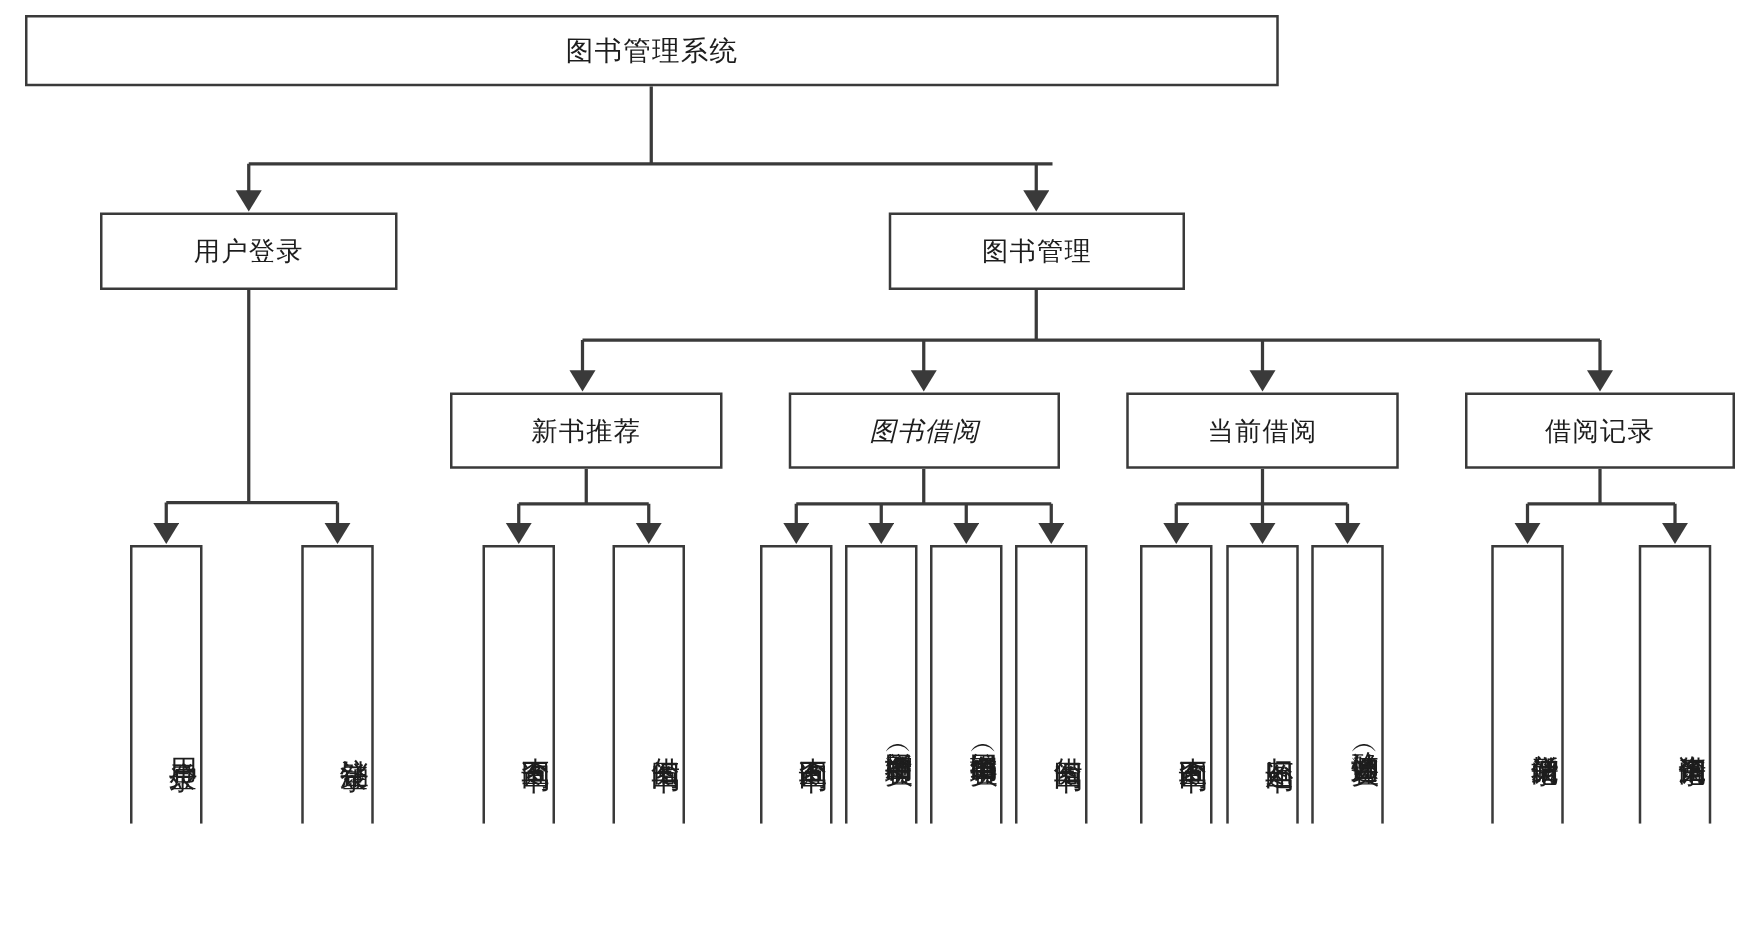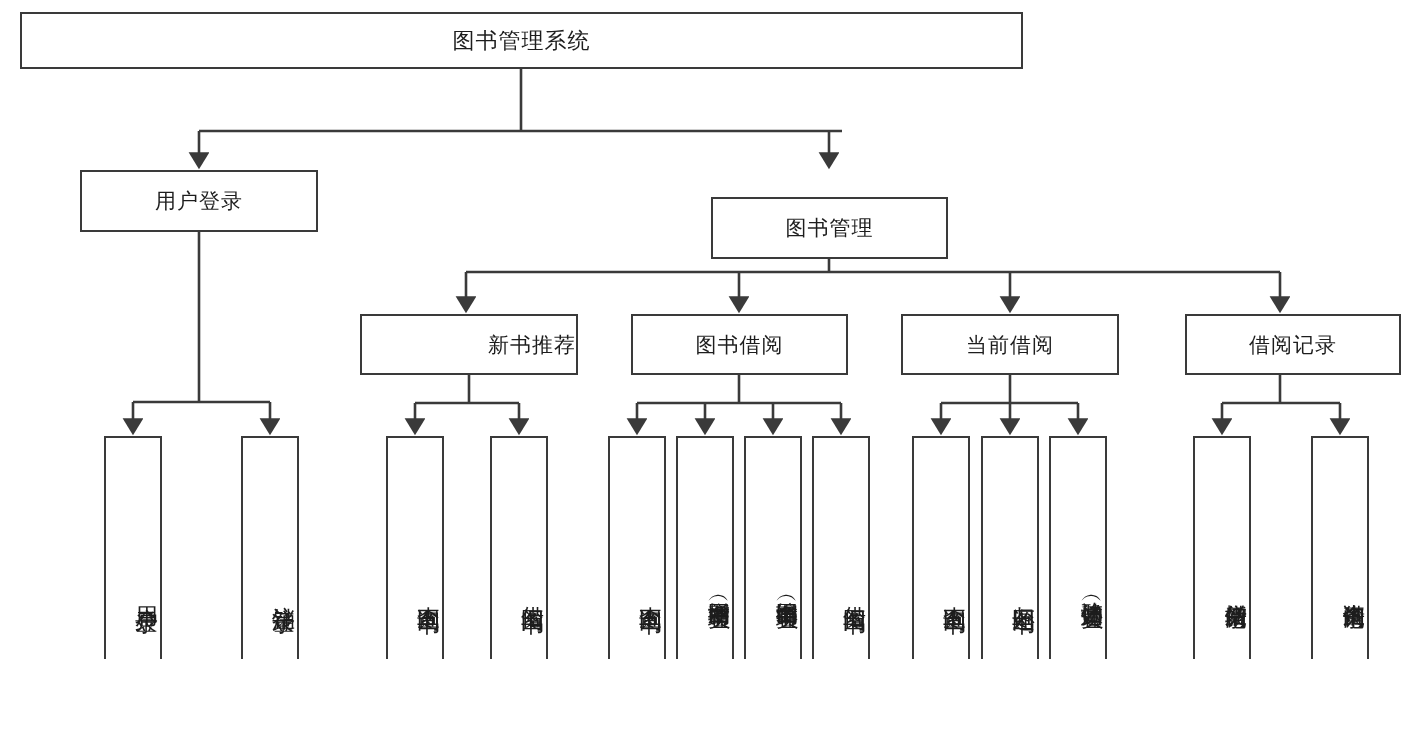"图书管理" div.node { margin-top: 27px -> none }
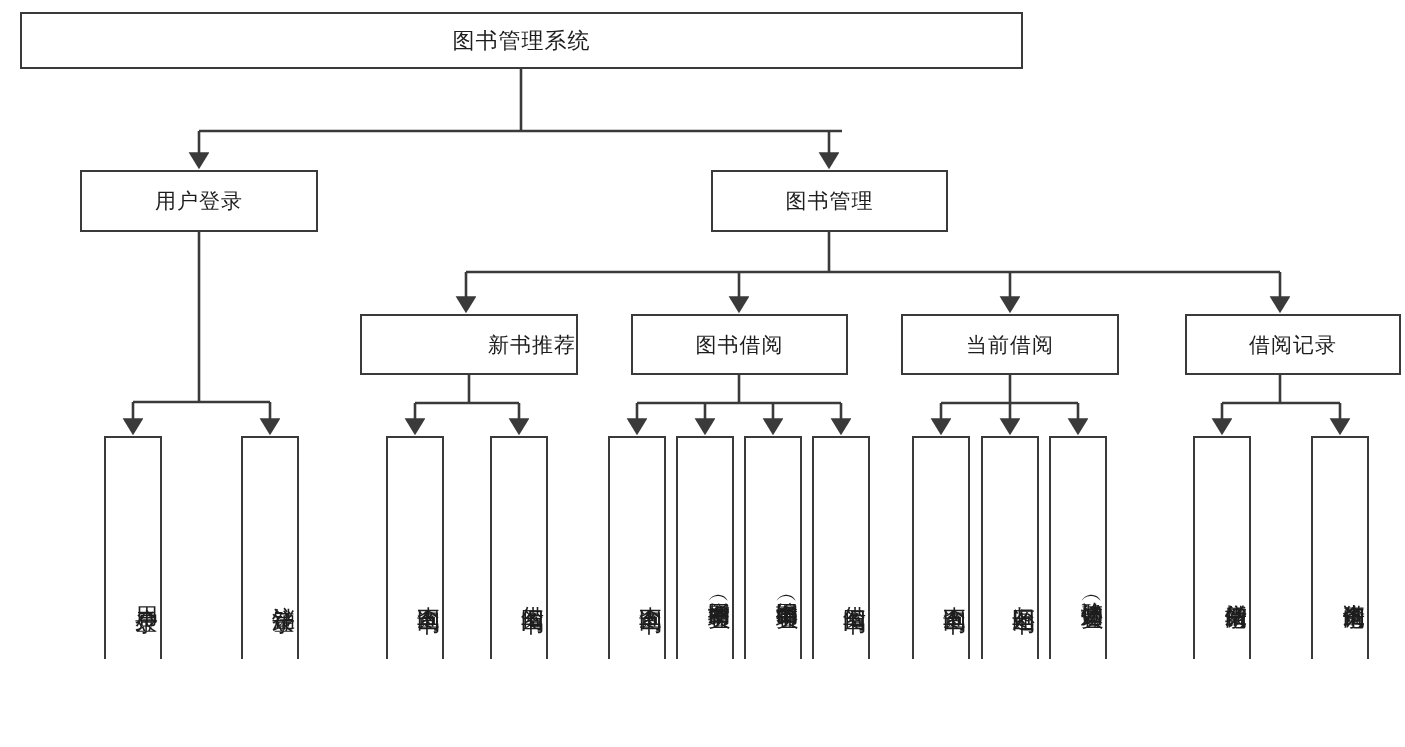"新书推荐" div.node { justify-content: flex-end -> none }
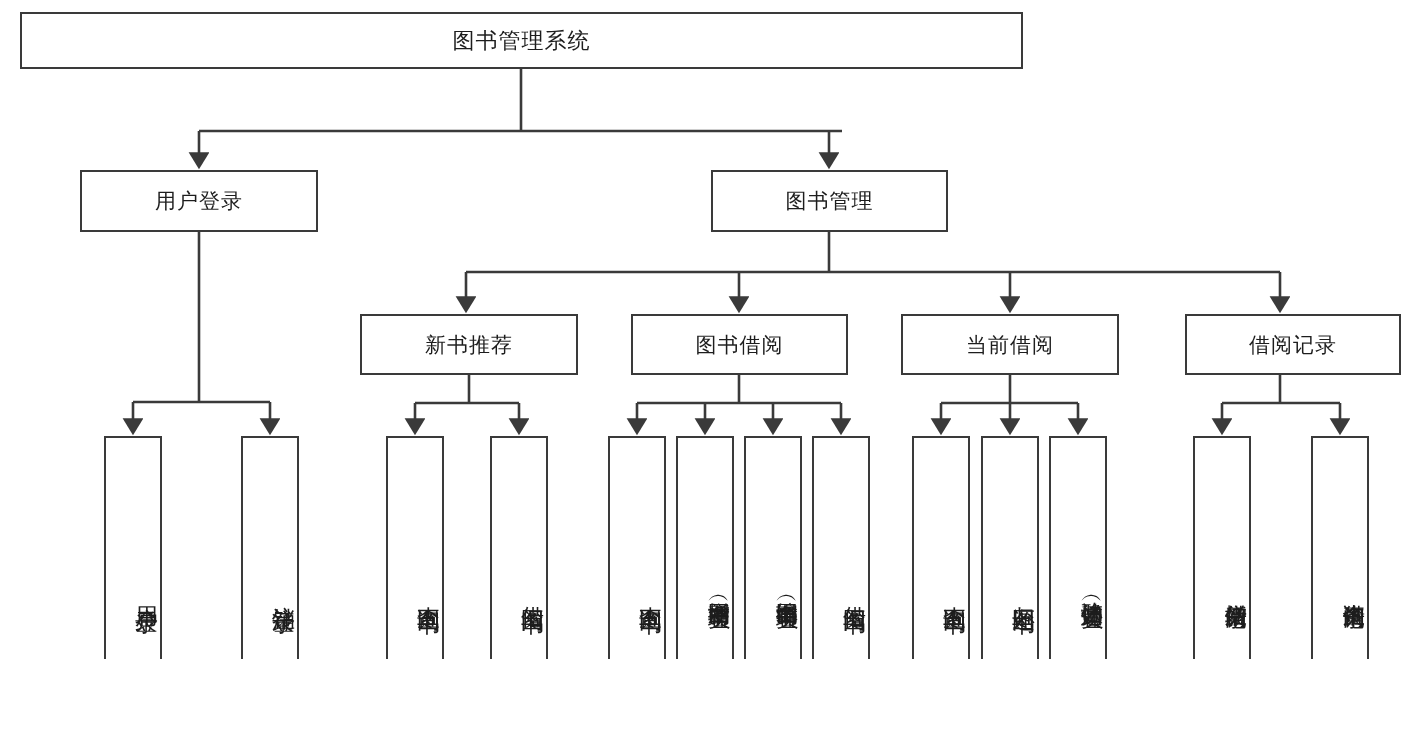"图书借阅" div.node { font-style: none -> italic }
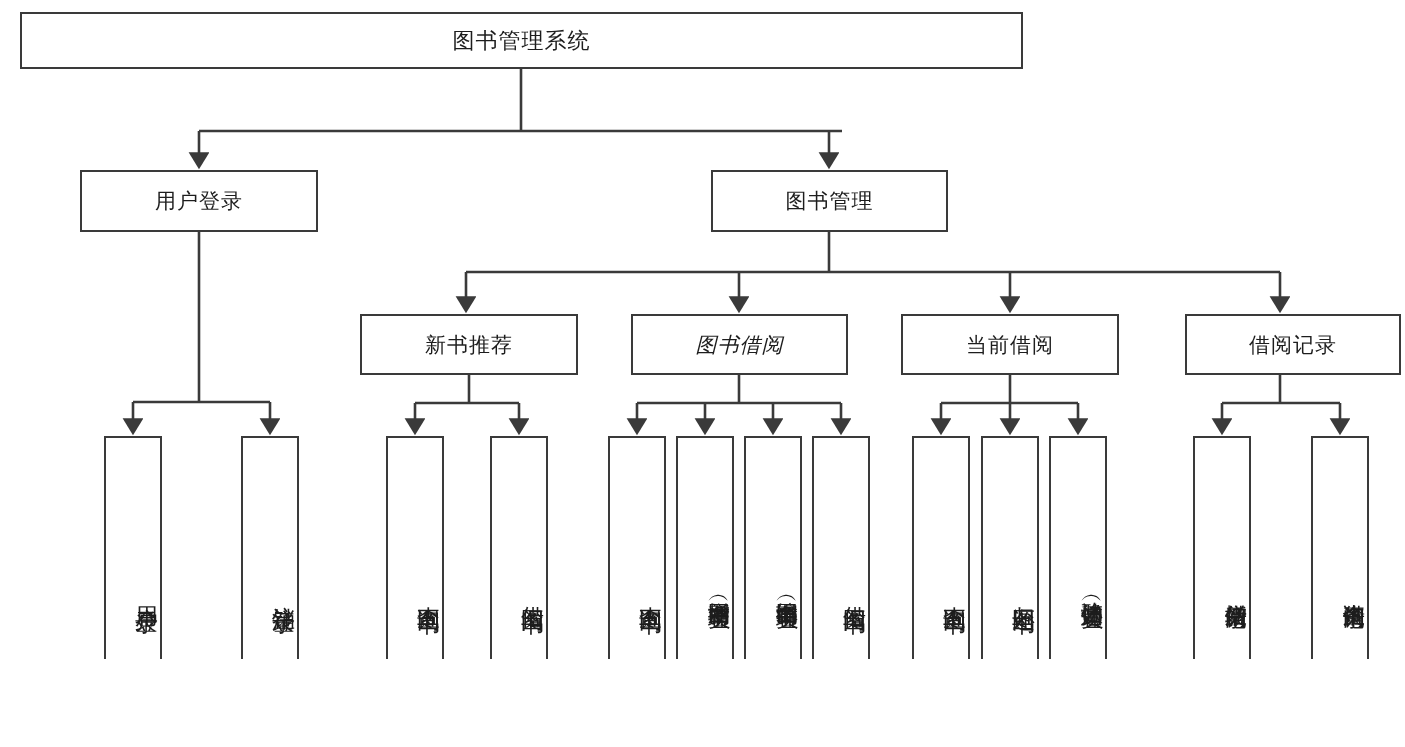"借阅记录" div.node { margin-left: 13px -> none }
